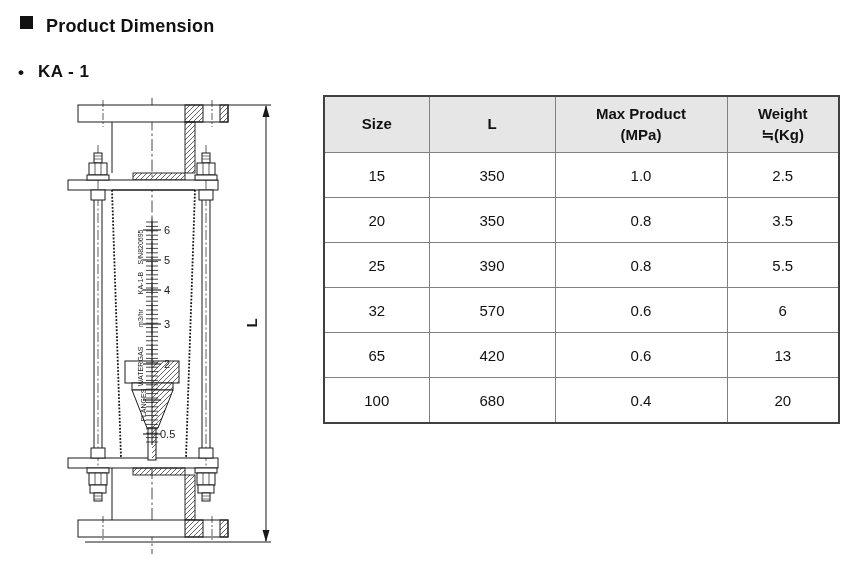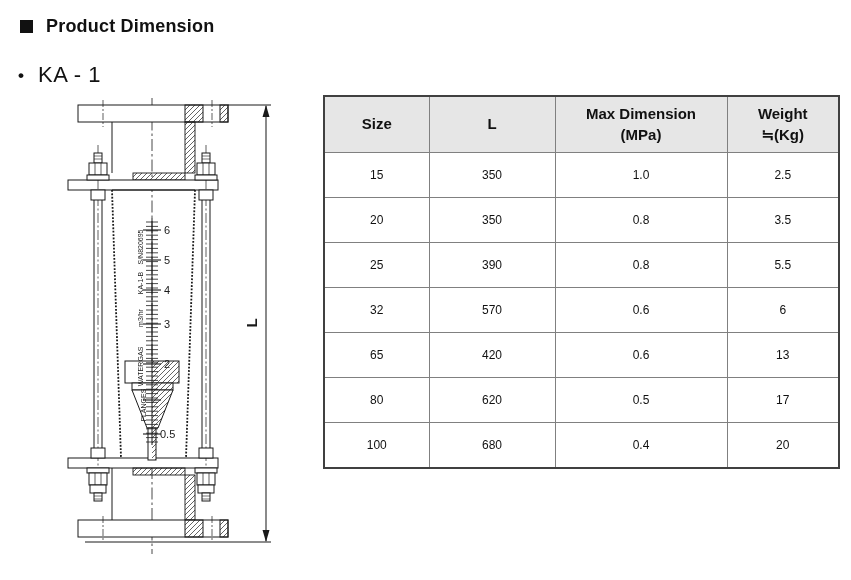"Product Dimension" .section-head { align-items: center -> none }
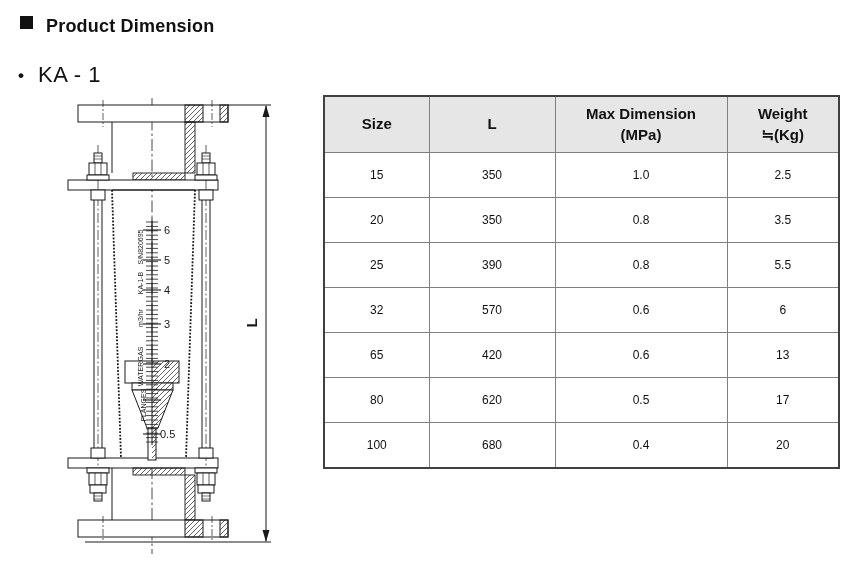"KA - 1" .model-title { font-size: 22px -> 17px; font-weight: normal -> bold }
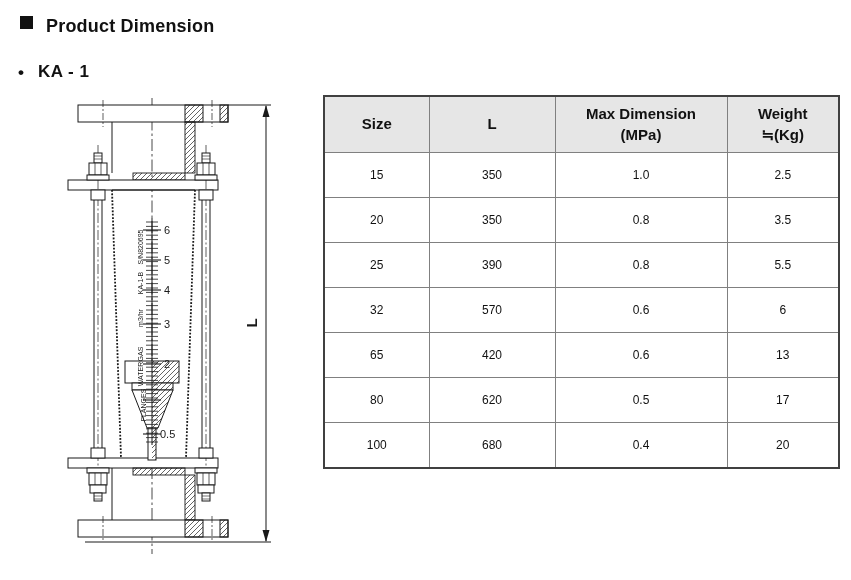"Max Dimension" div { text: Dimension -> Product }
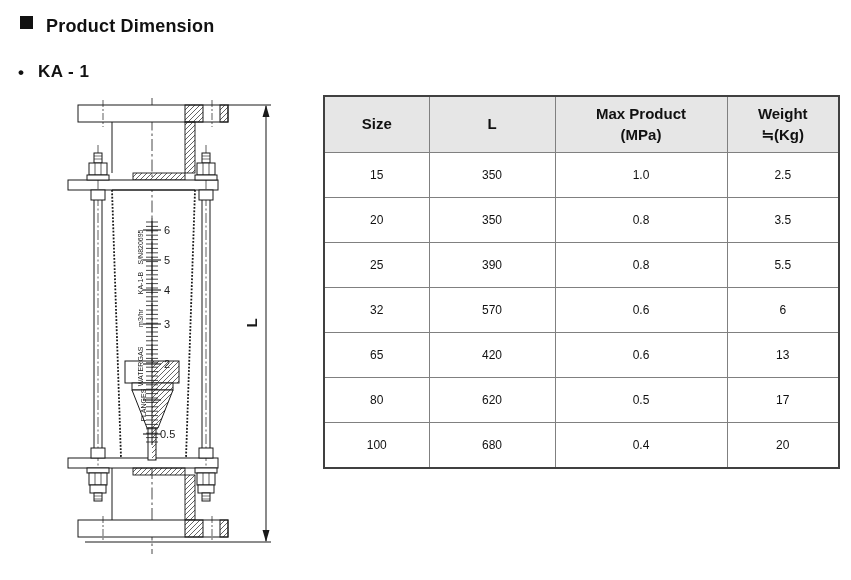"15" .spec-table td { font-size: 12px -> 15px }
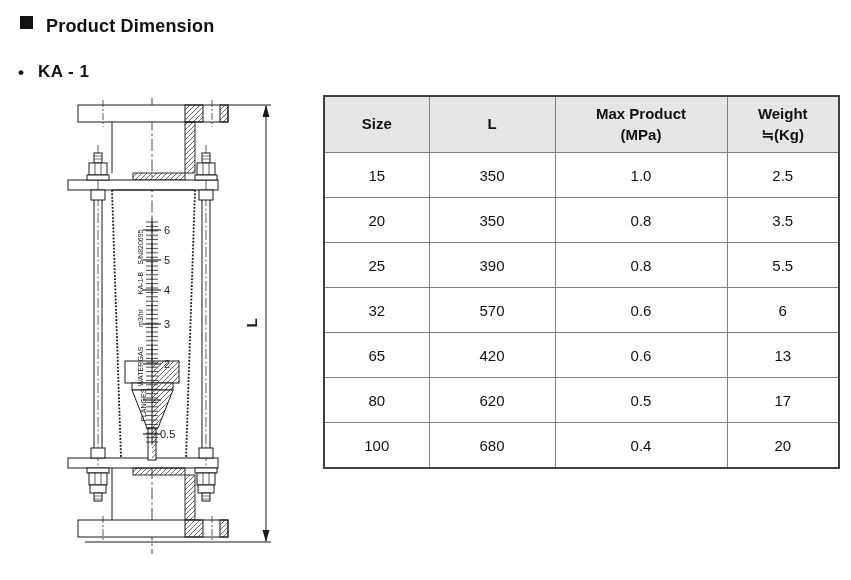"80" tr { html: <tr> <td>80</td> <td>620</td> <td>0.5</td> <td>17</td> </tr> -> none }
